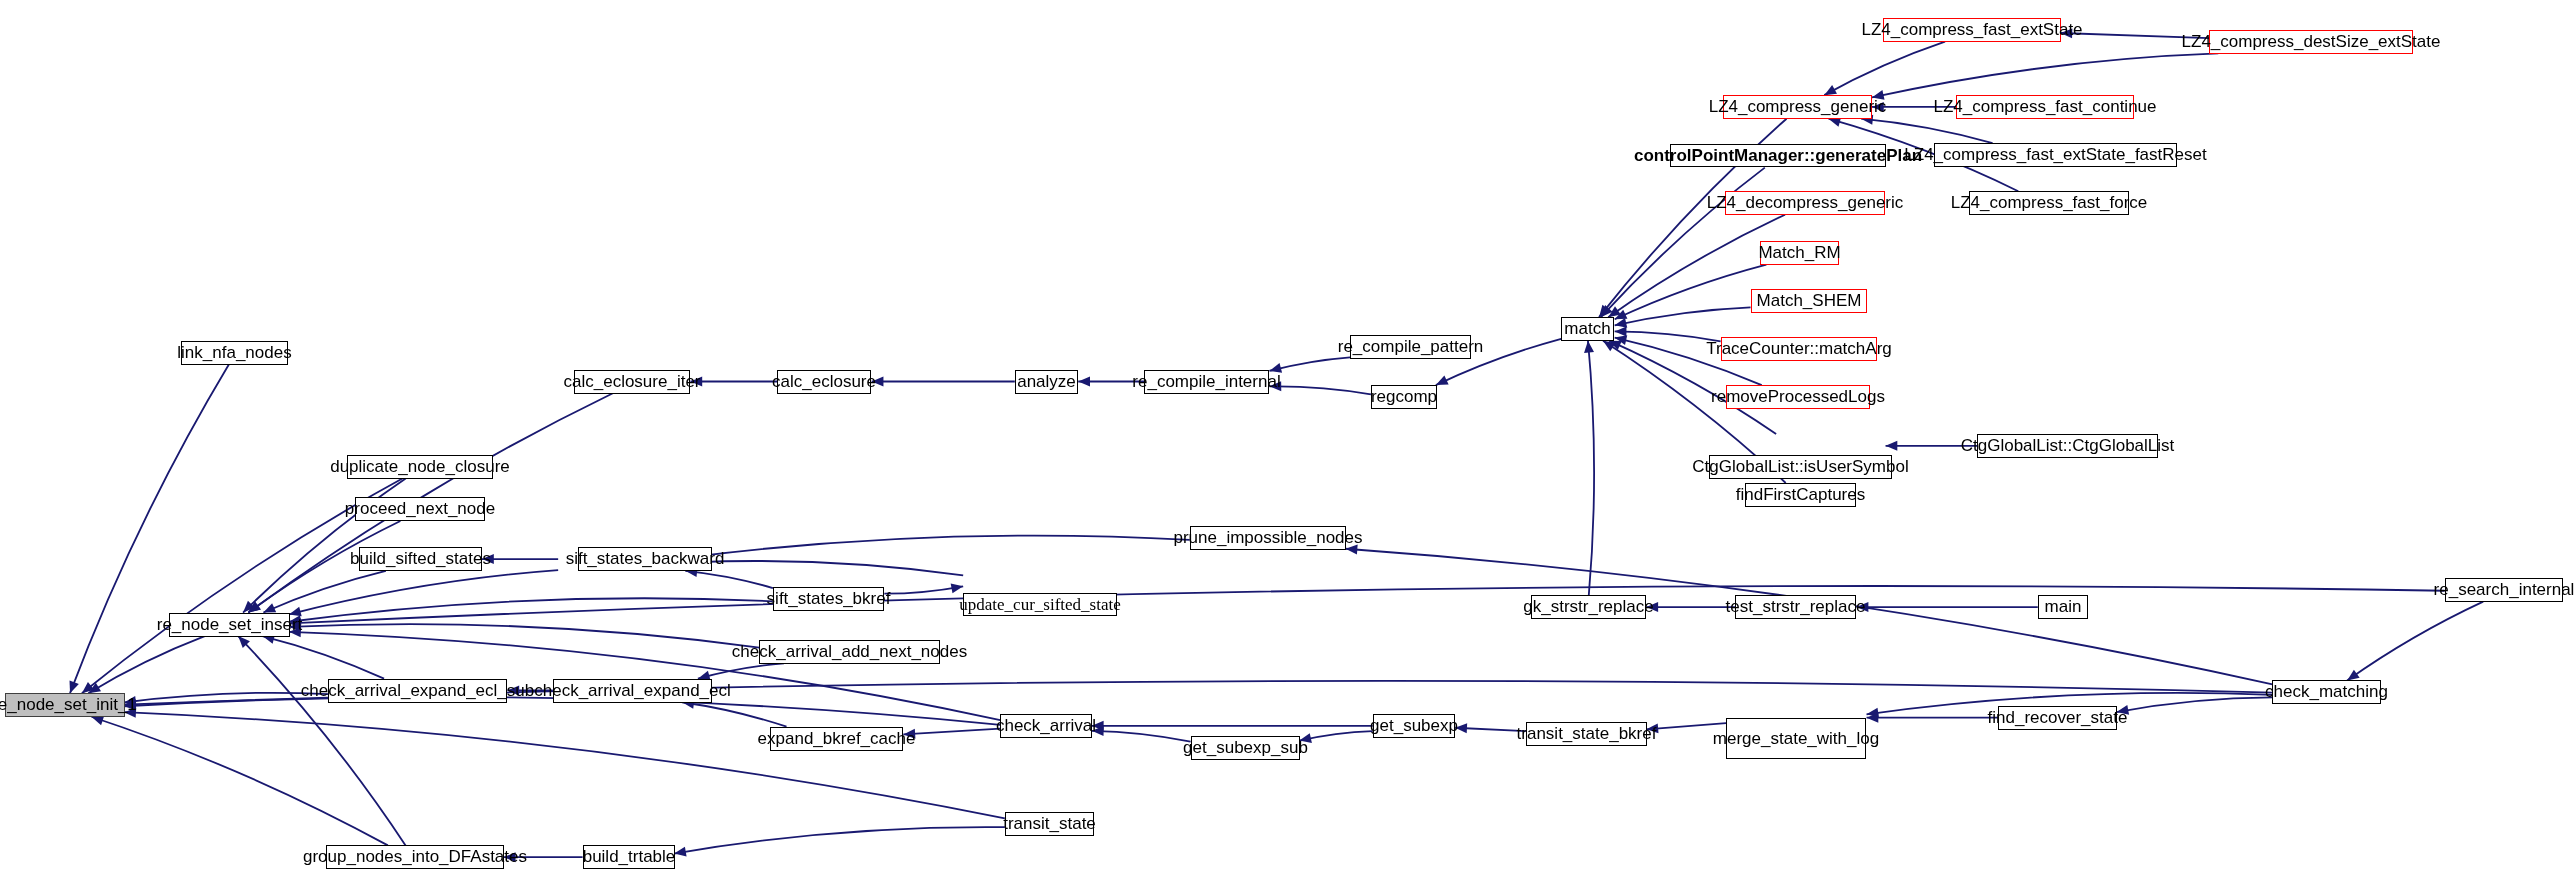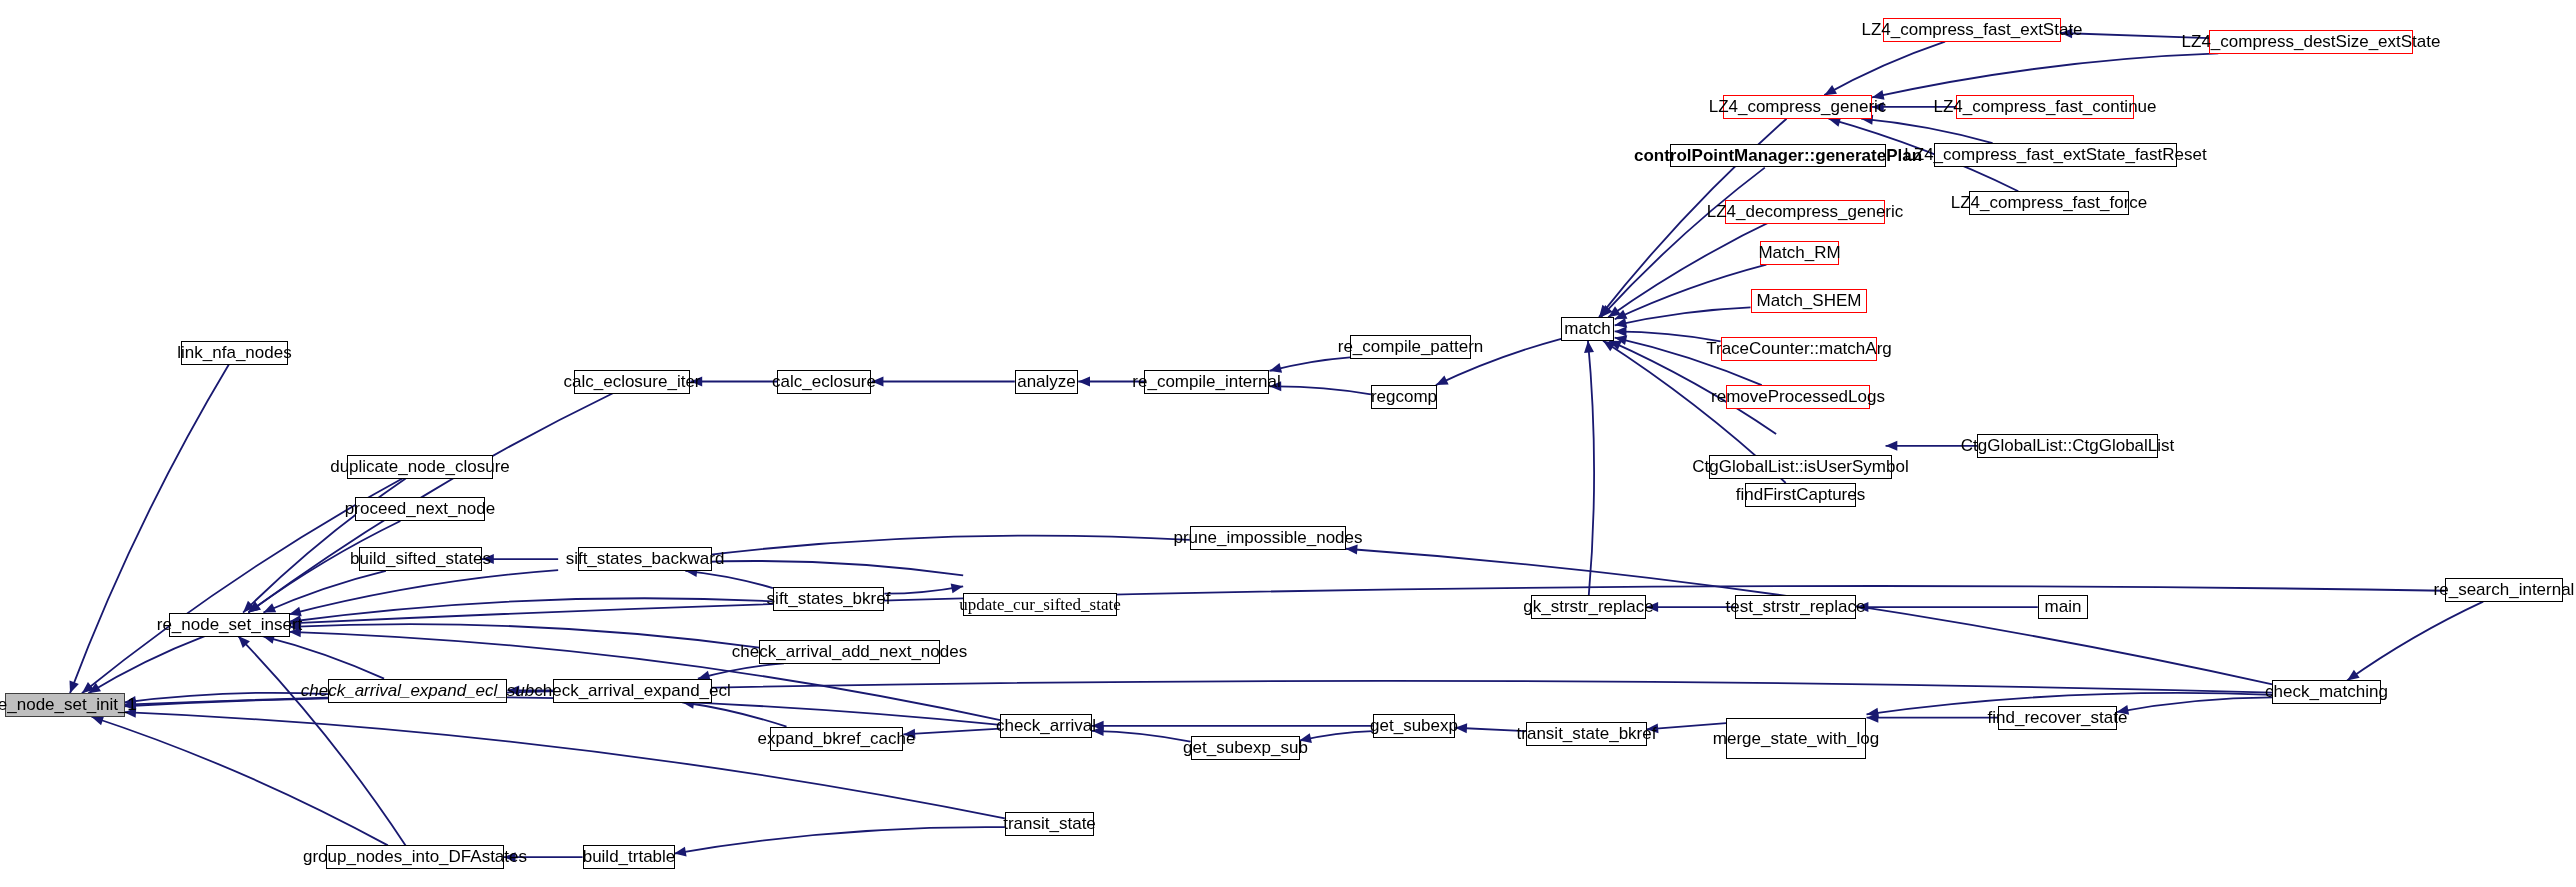"LZ4_decompress_generic" div.node-box { margin-top: 9px -> none }
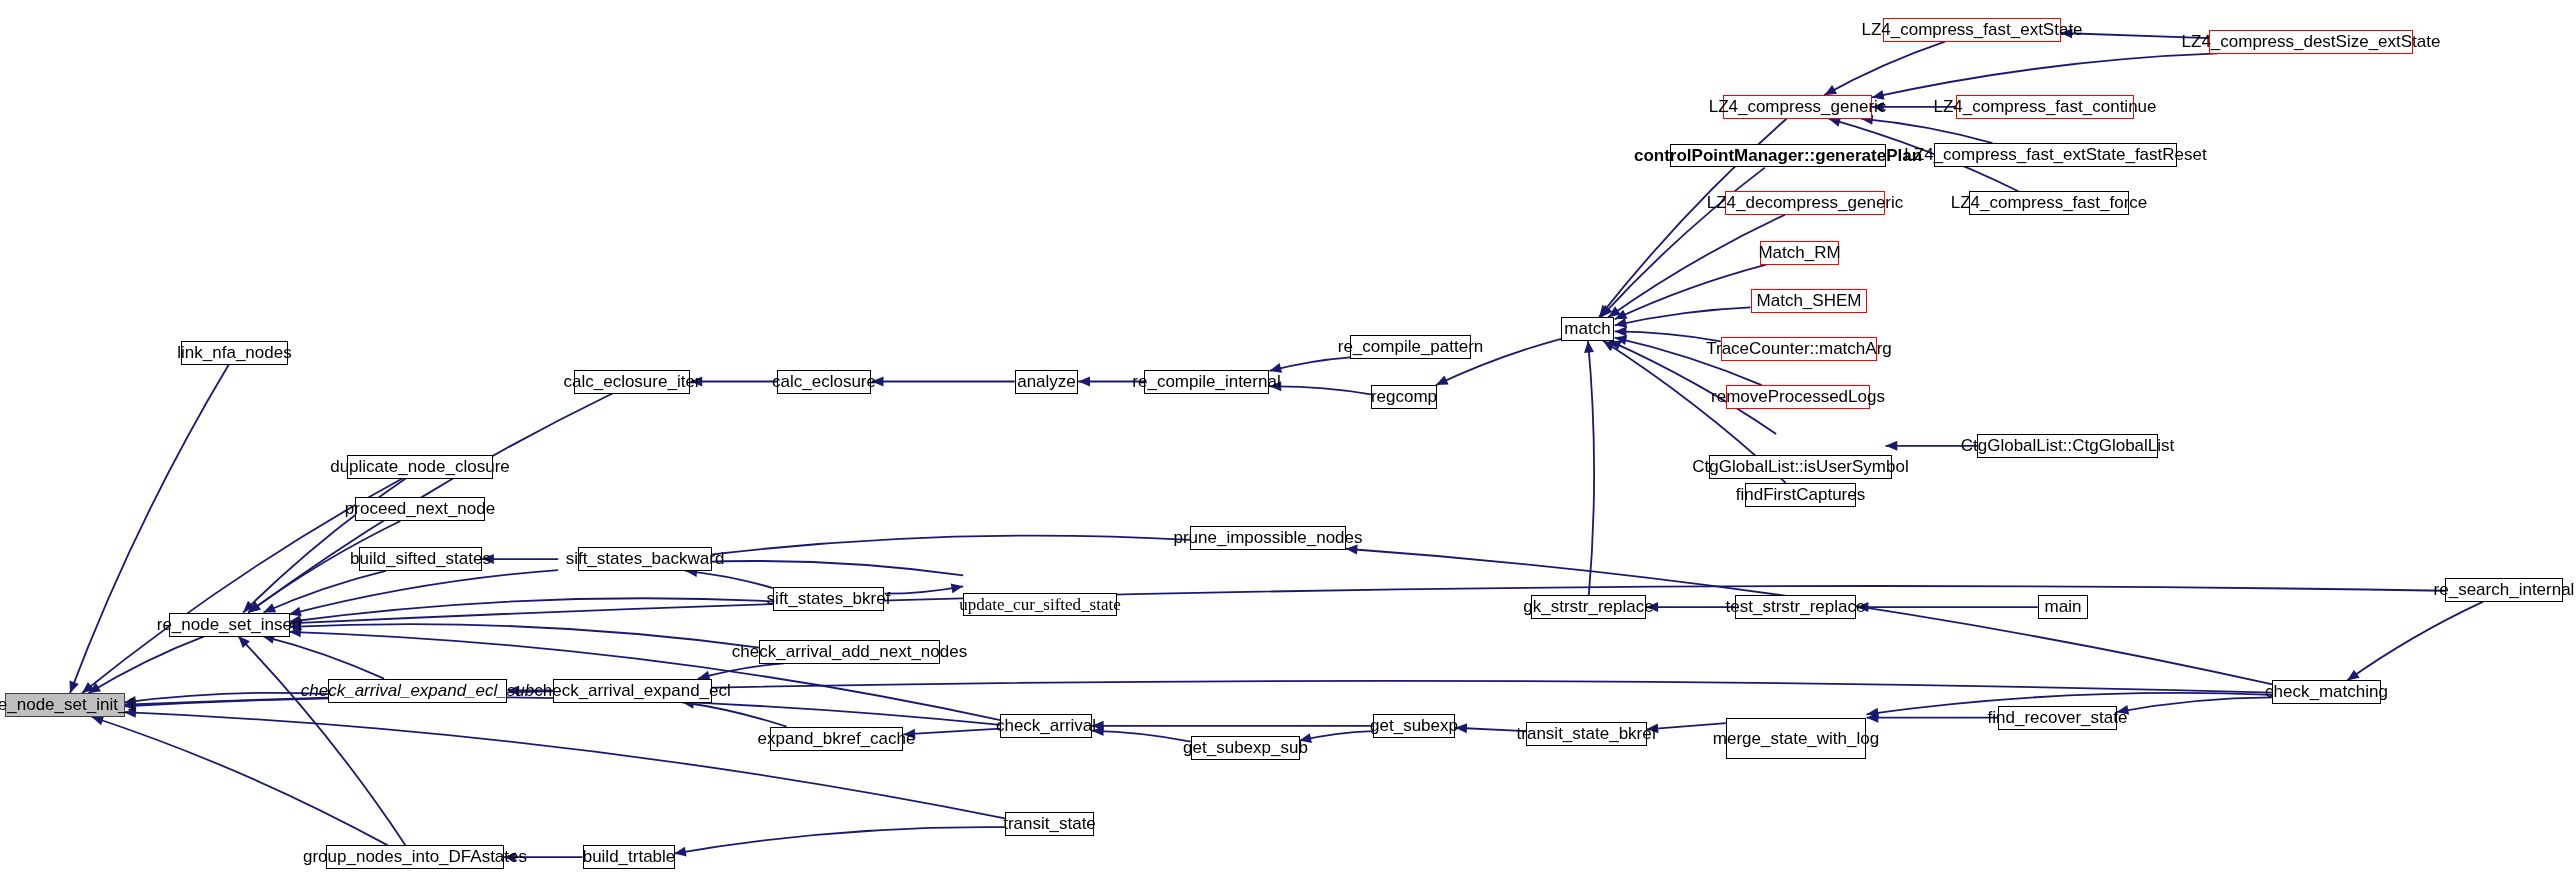"check_arrival_expand_ecl_sub" div.node-box { font-style: italic -> none }
